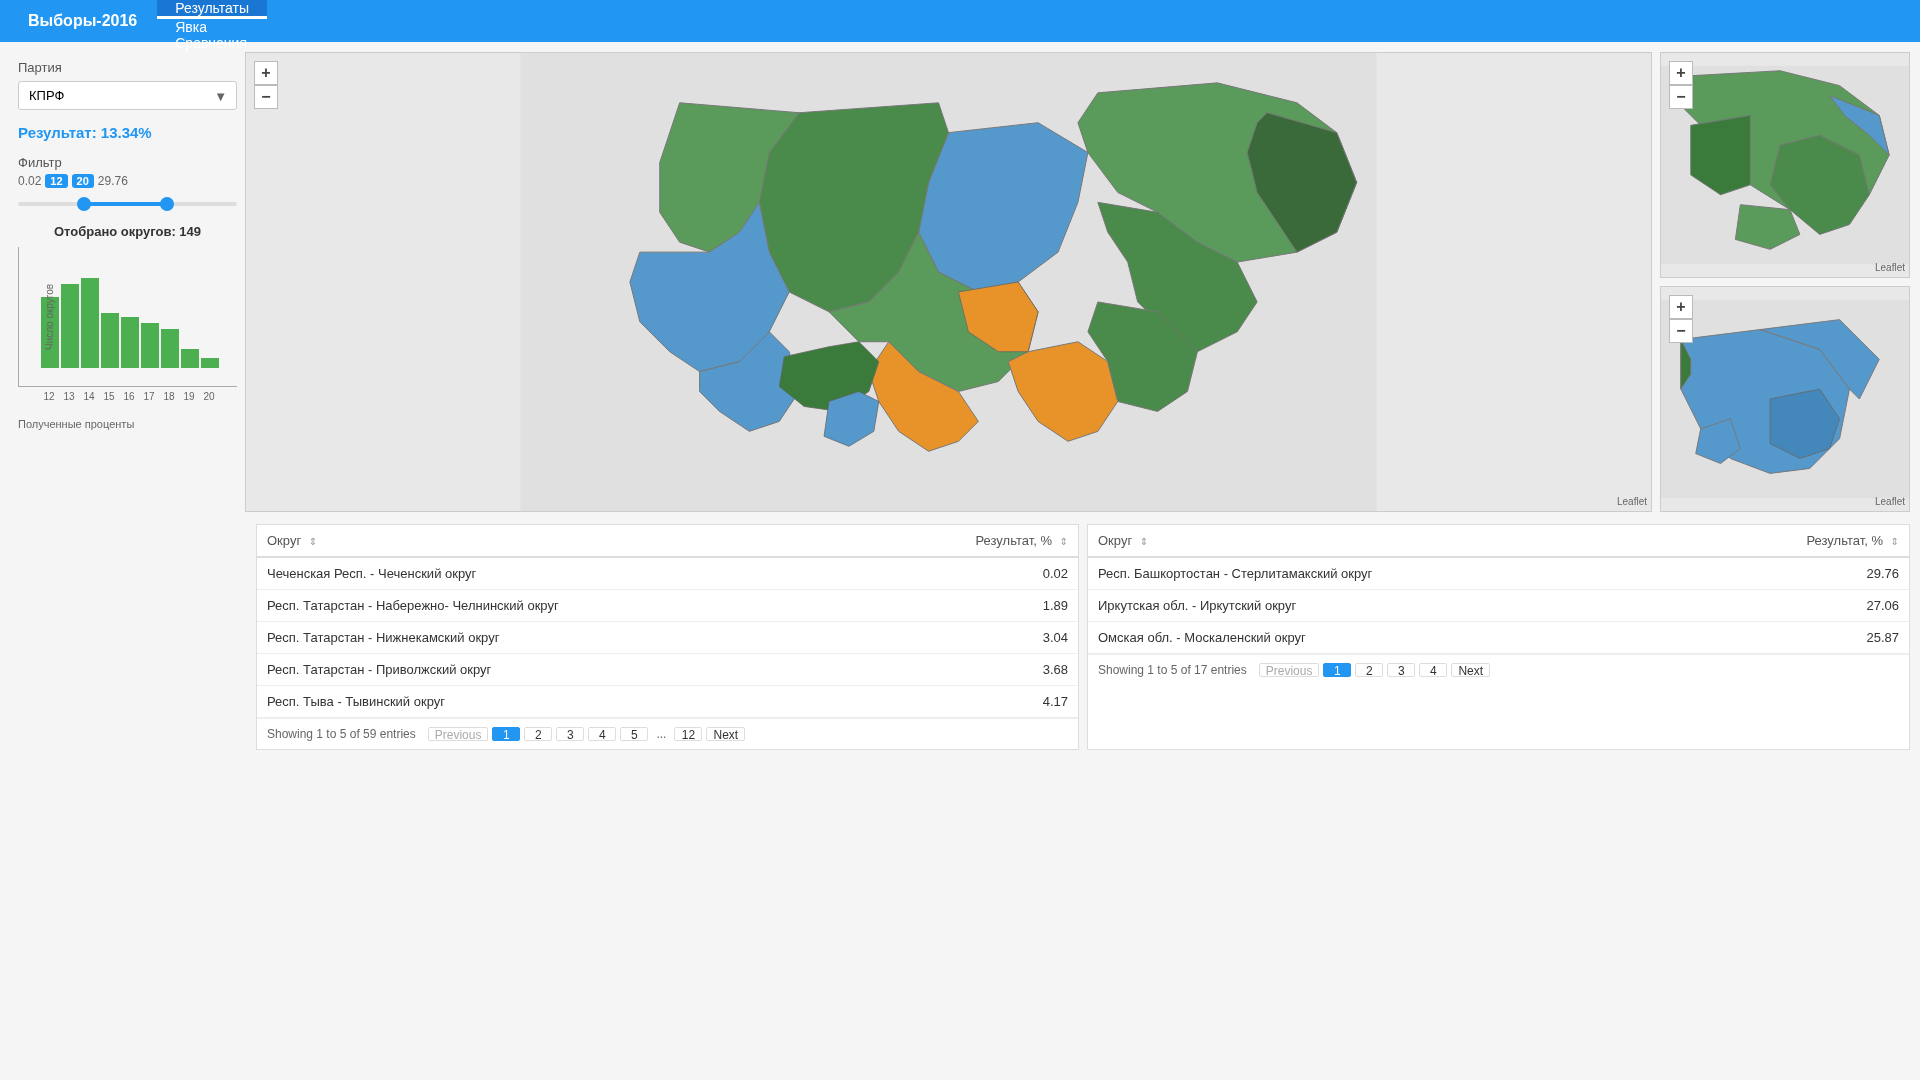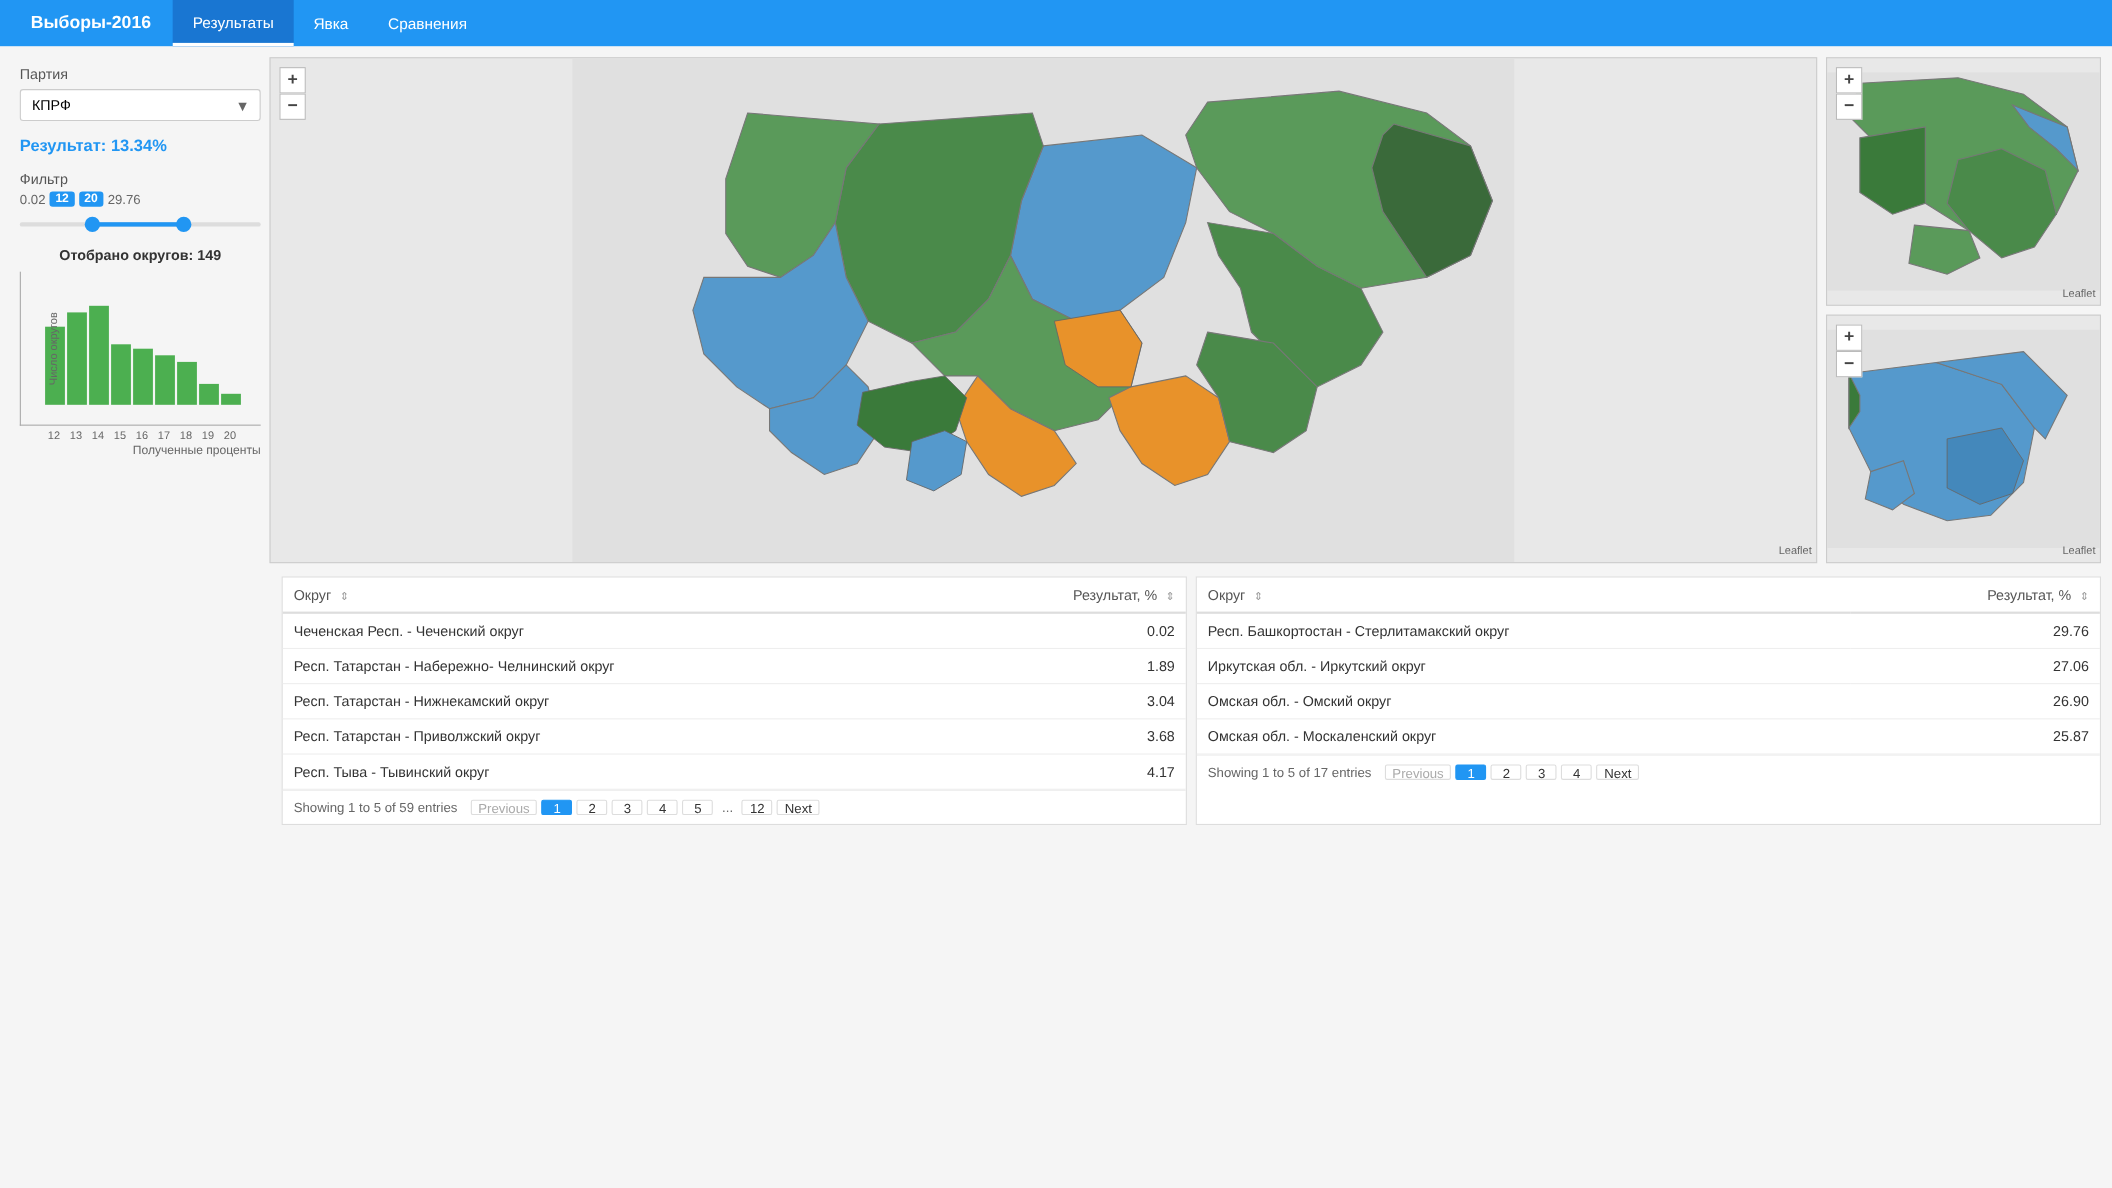"Результаты" .nav-tabs { flex-direction: none -> column }
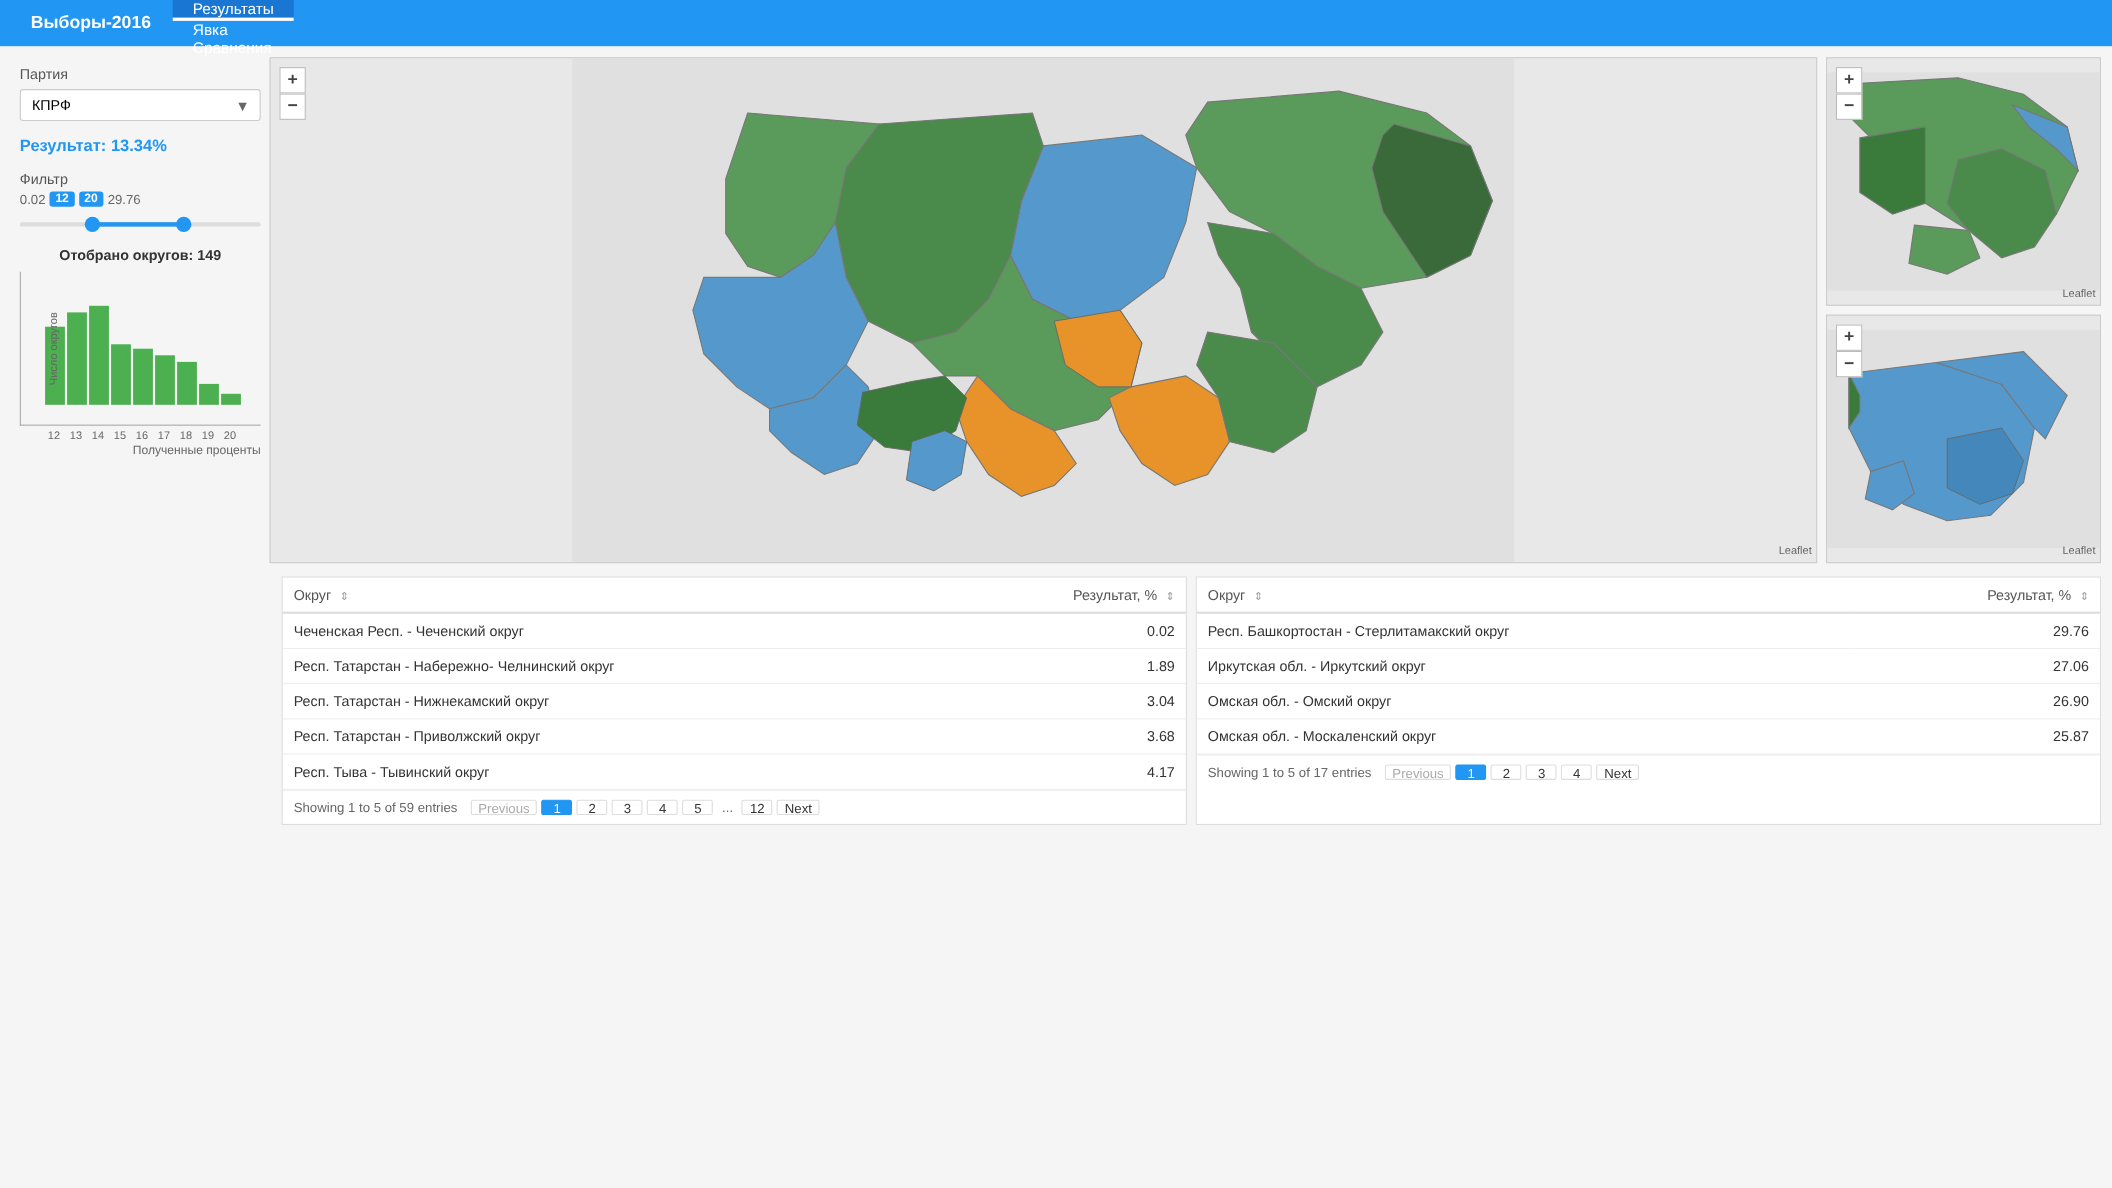"Полученные проценты" .hist-caption { margin-top: 2px -> 16px; text-align: right -> left }
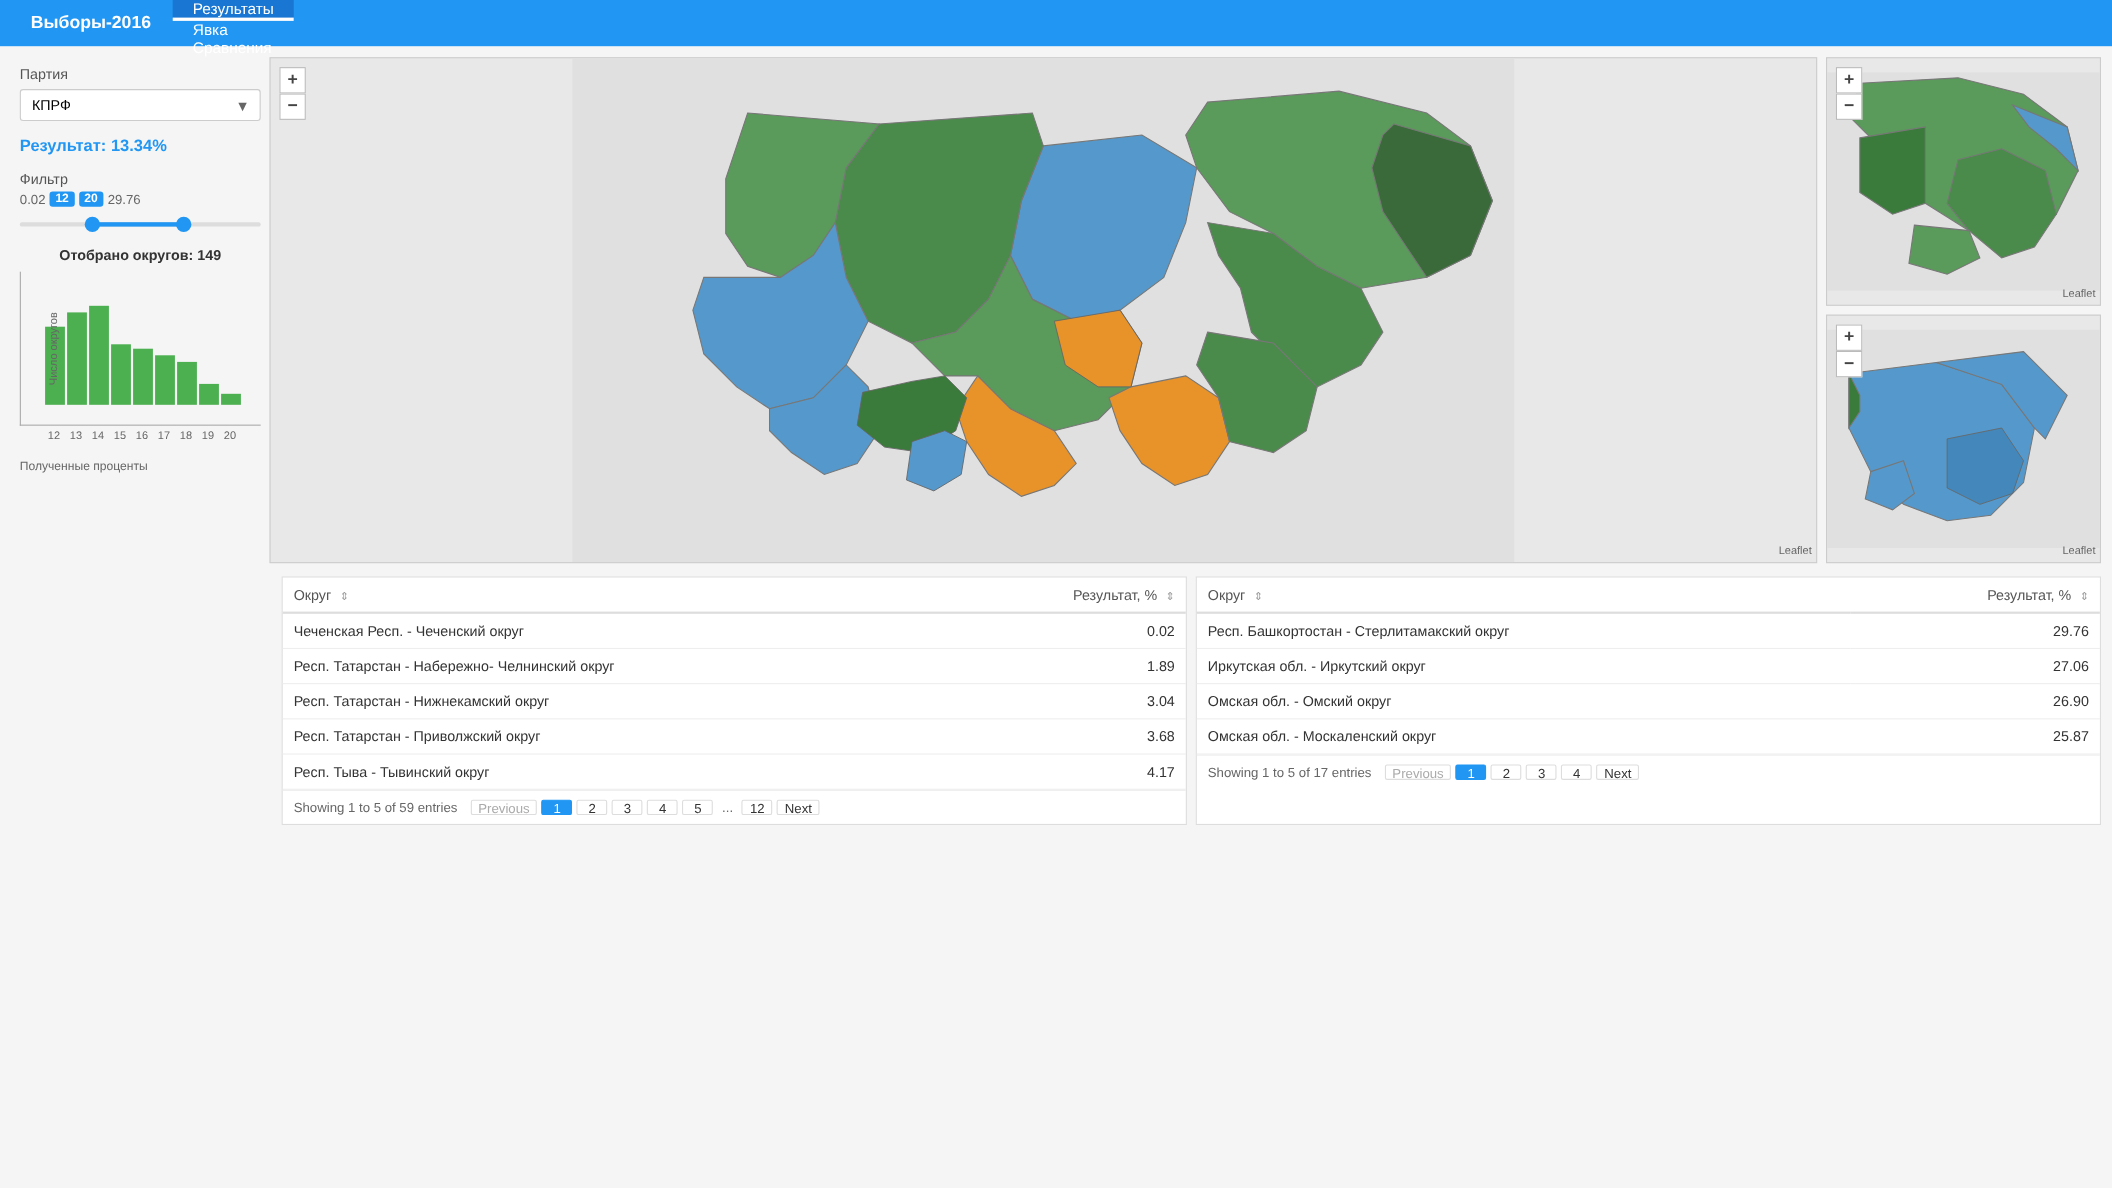"Омская обл. - Омский округ" tr { html: <tr> <td>Омская обл. - Омский округ</td> <td>26.90</td> </tr> -> none }
